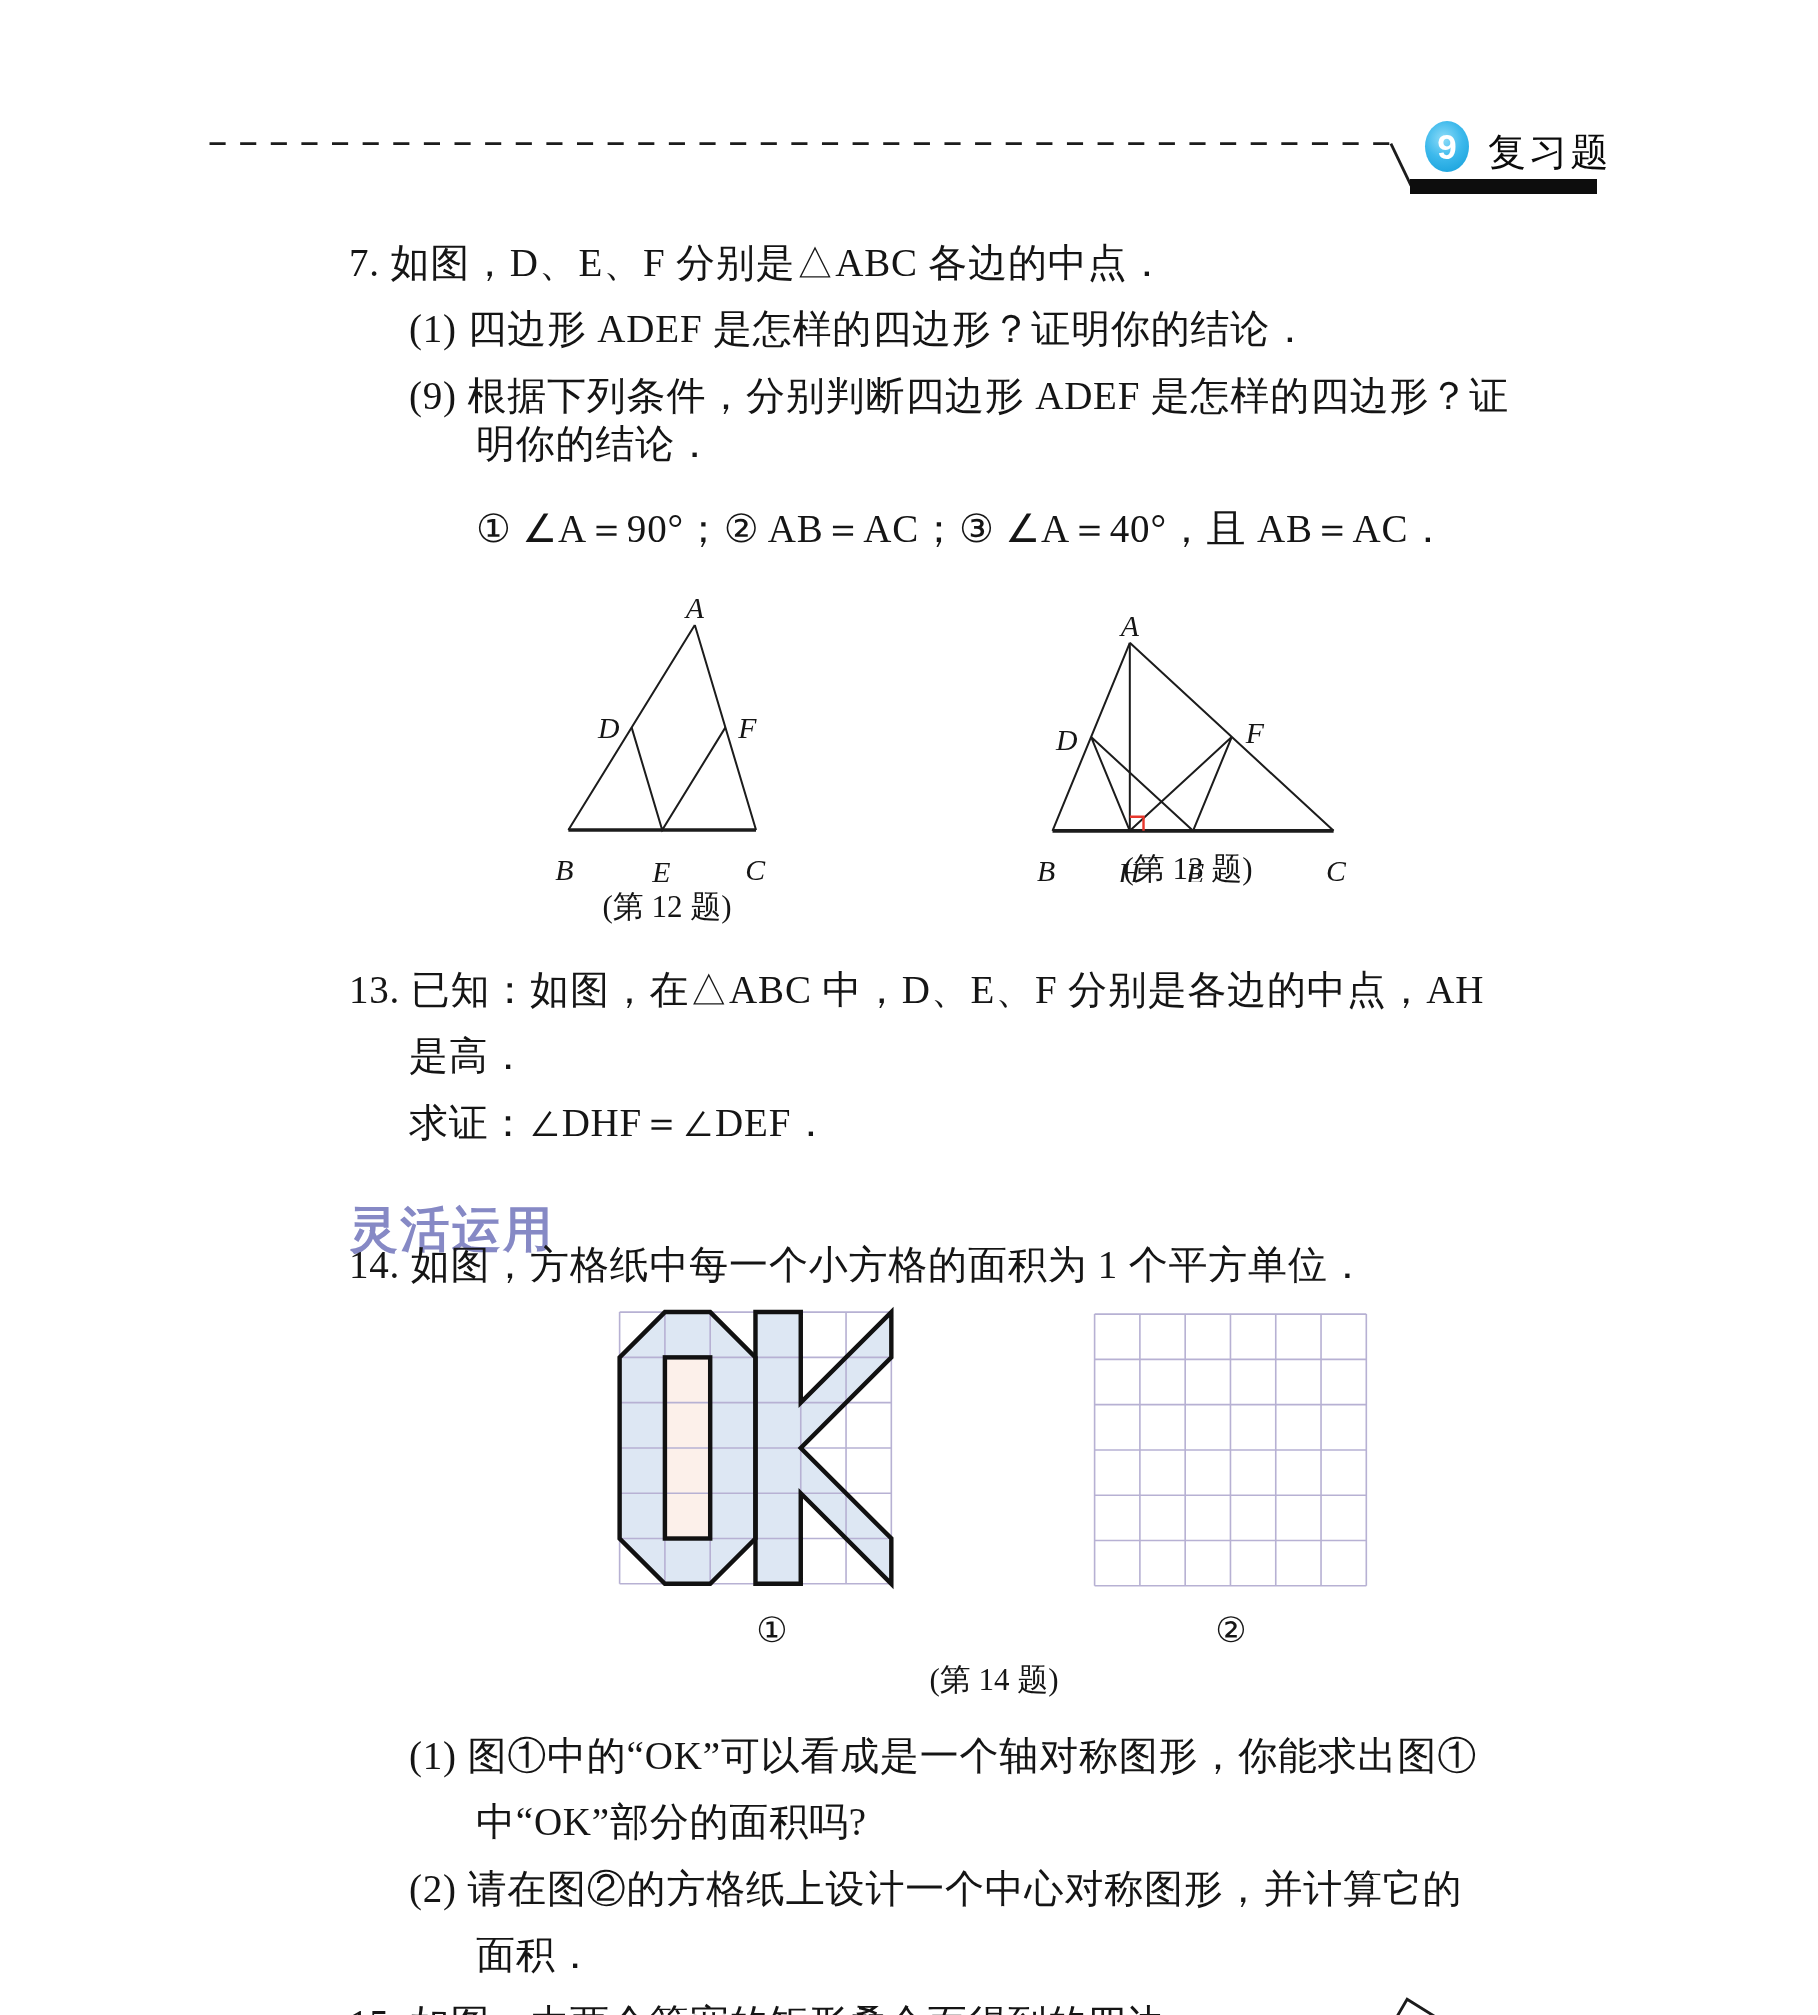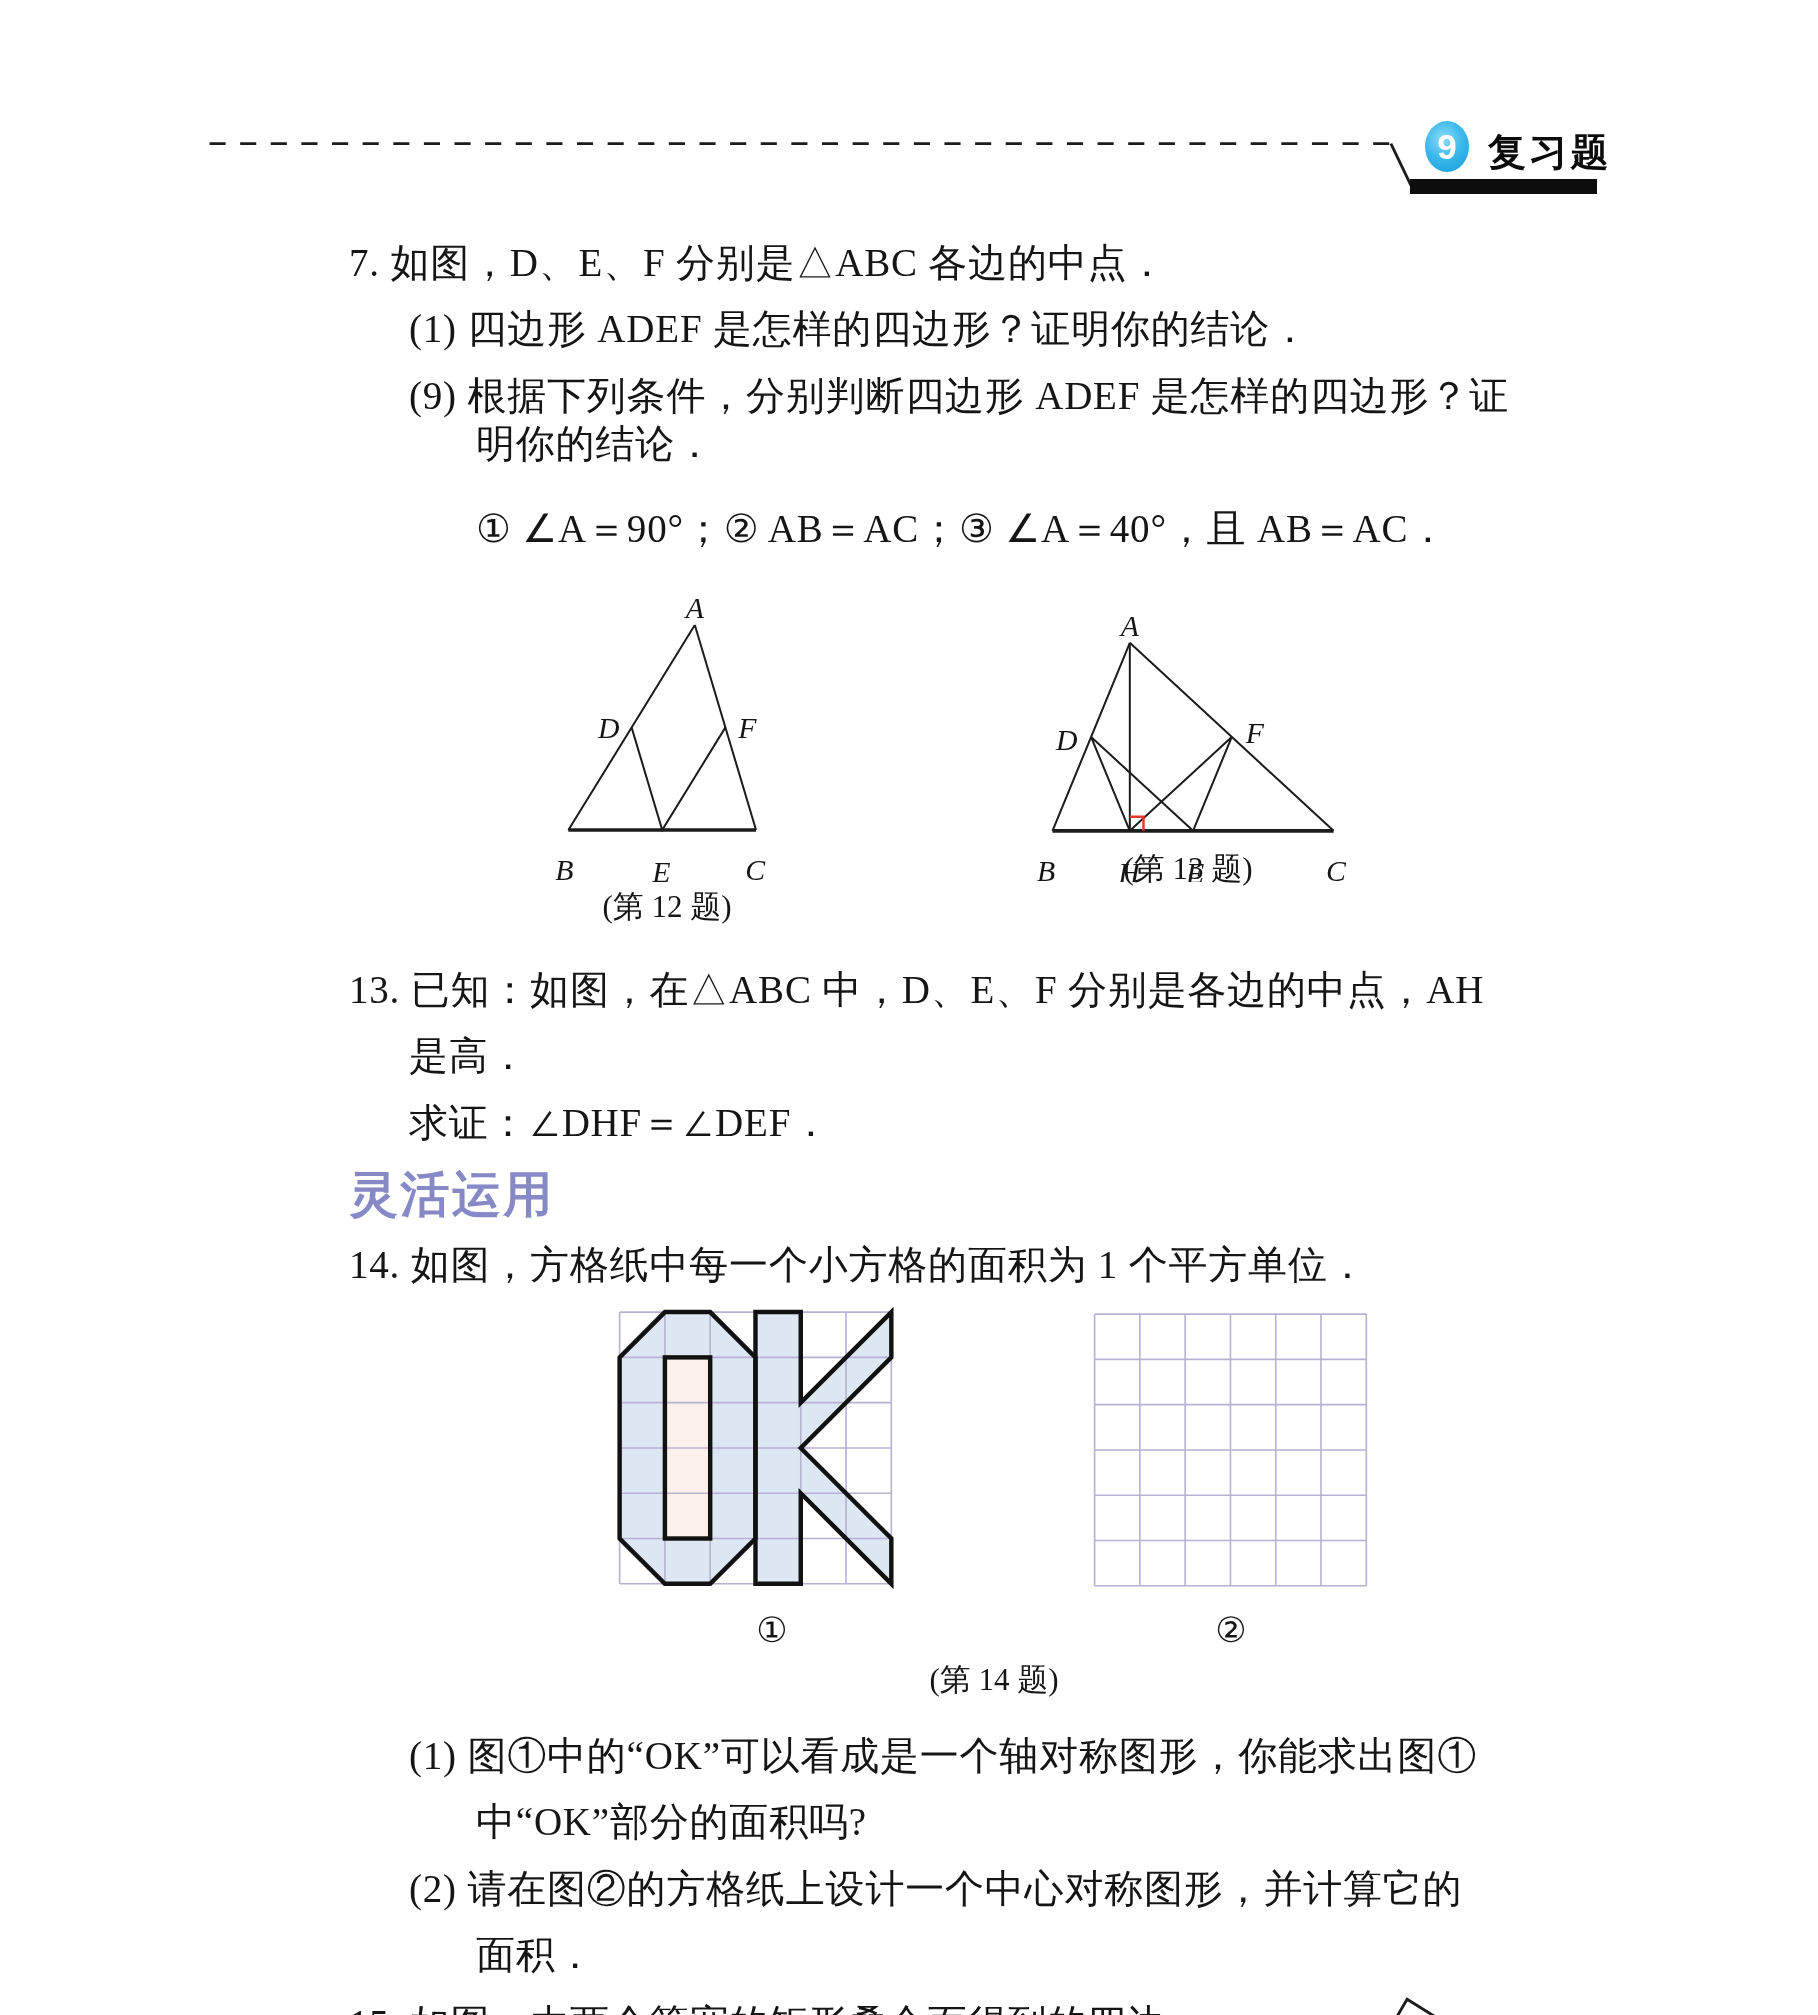"复习题" .hdr-title { font-weight: bold -> normal }
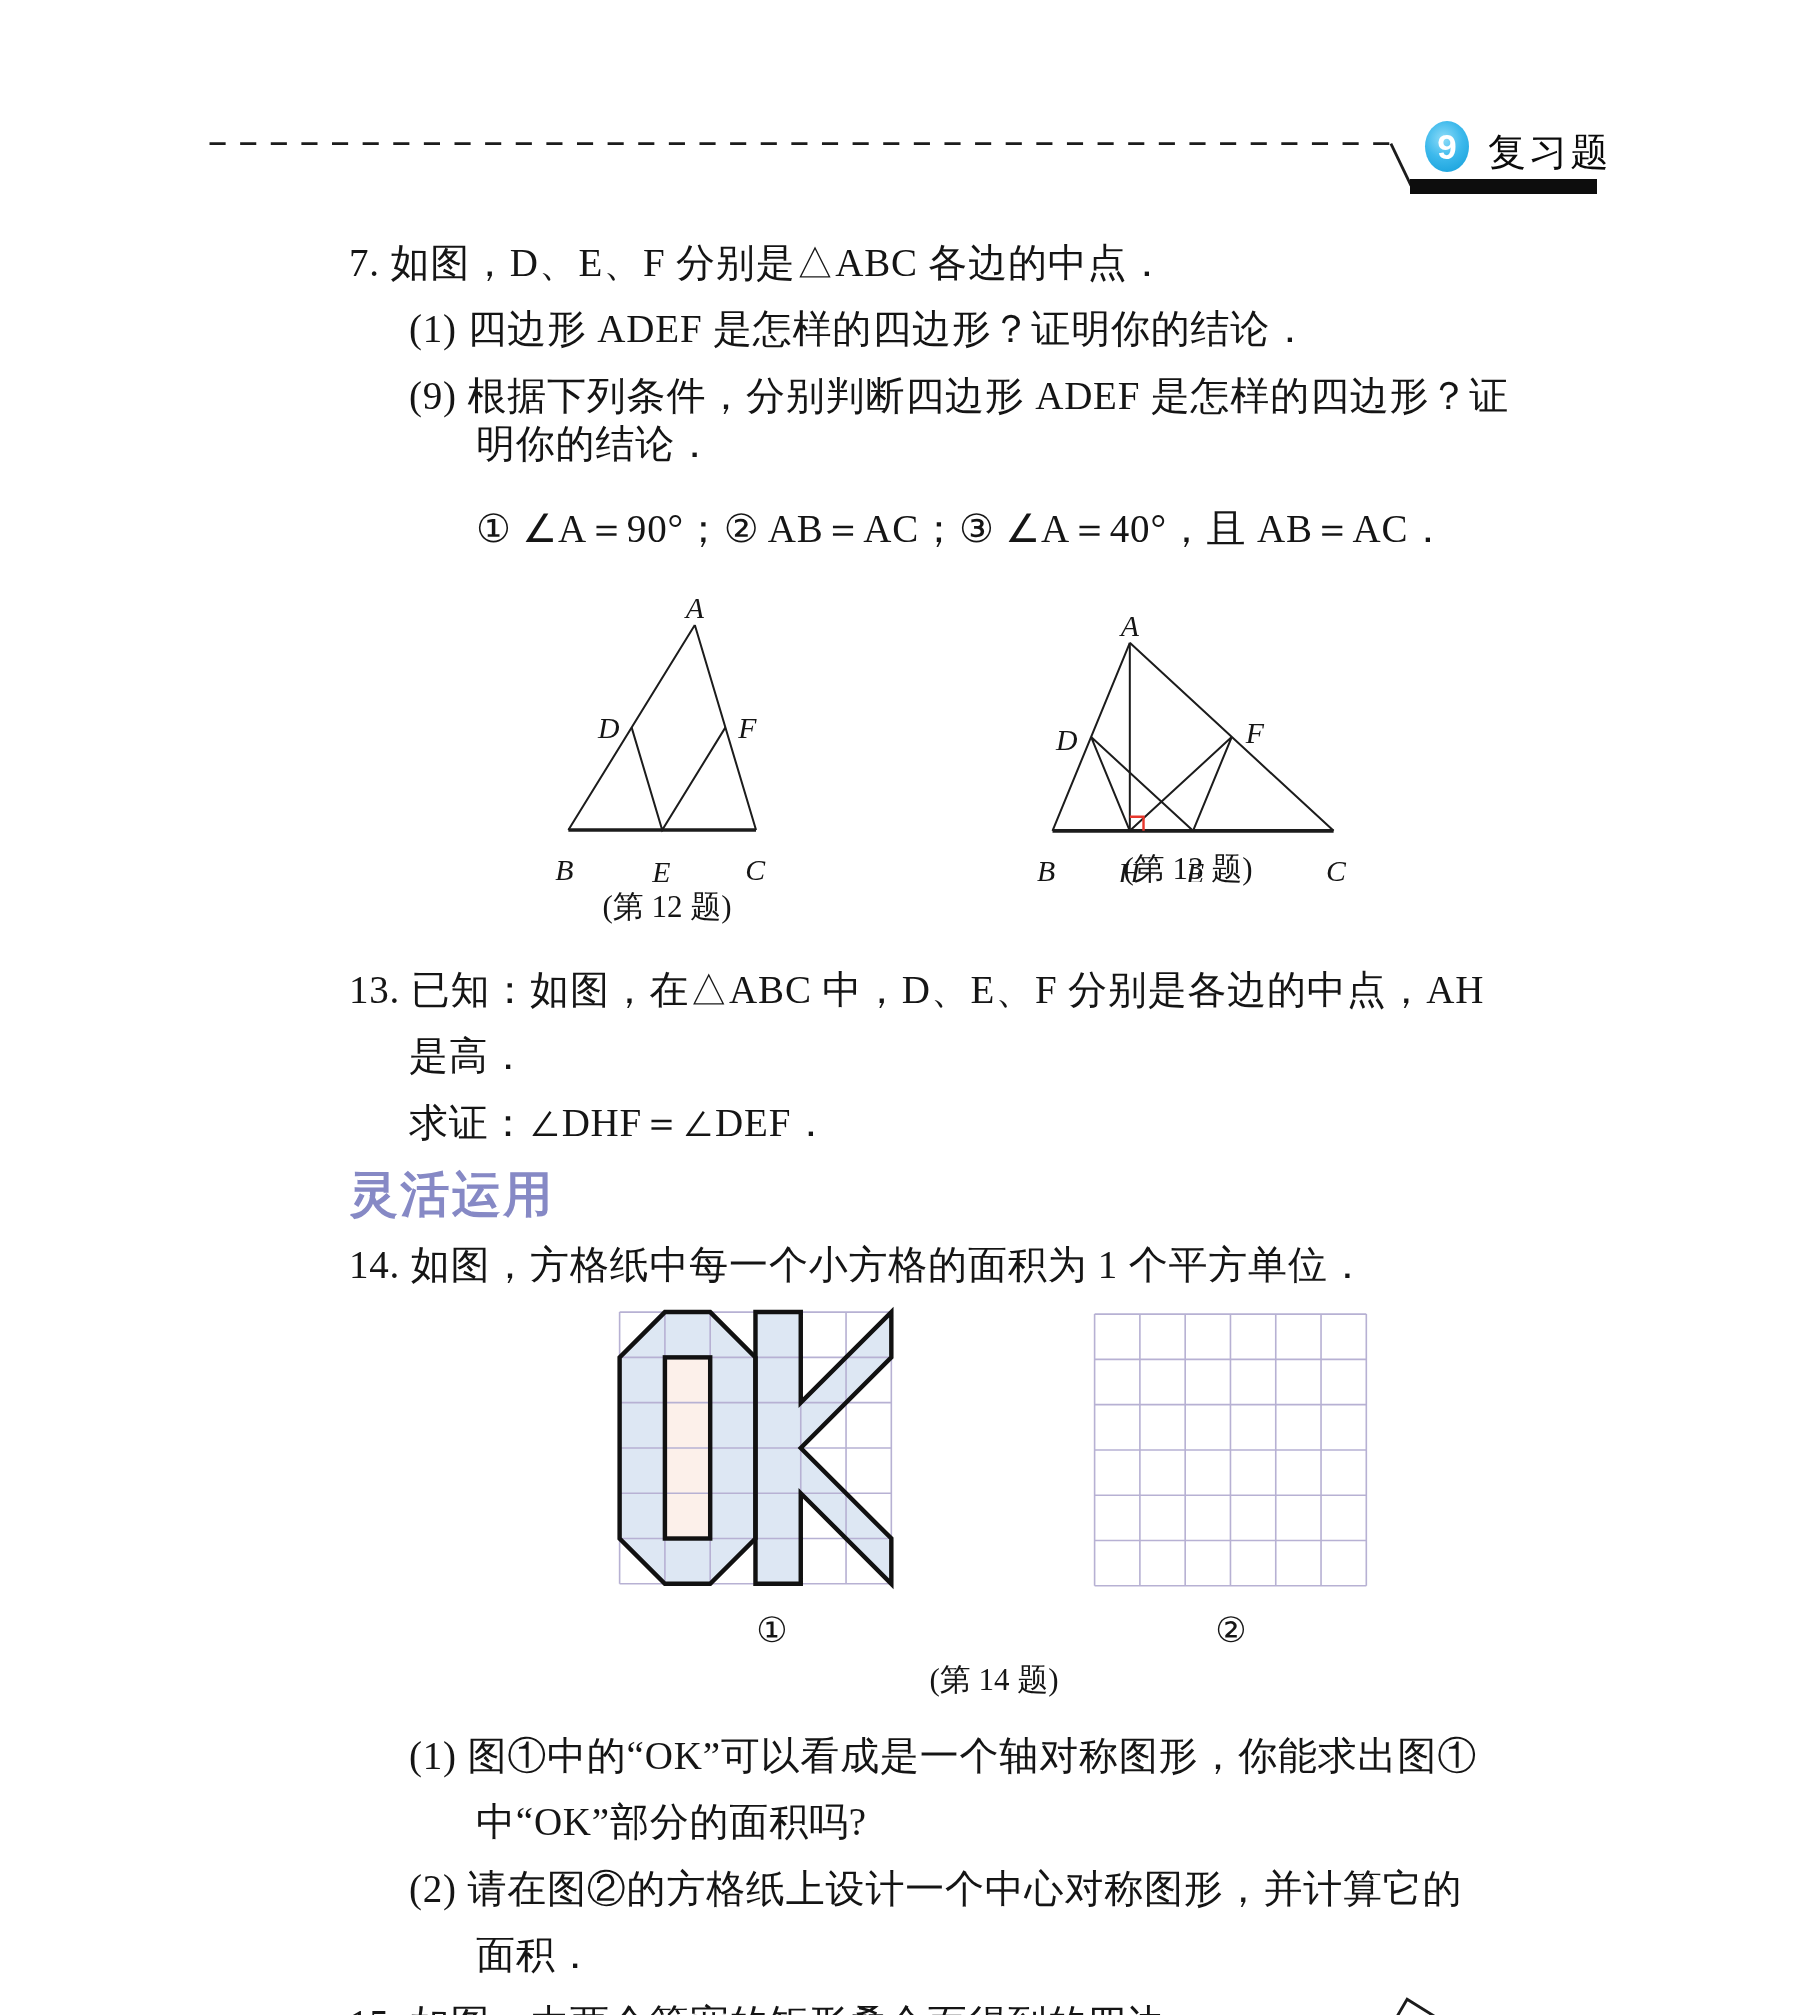"灵活运用" .heading { margin-top: none -> 35px }
